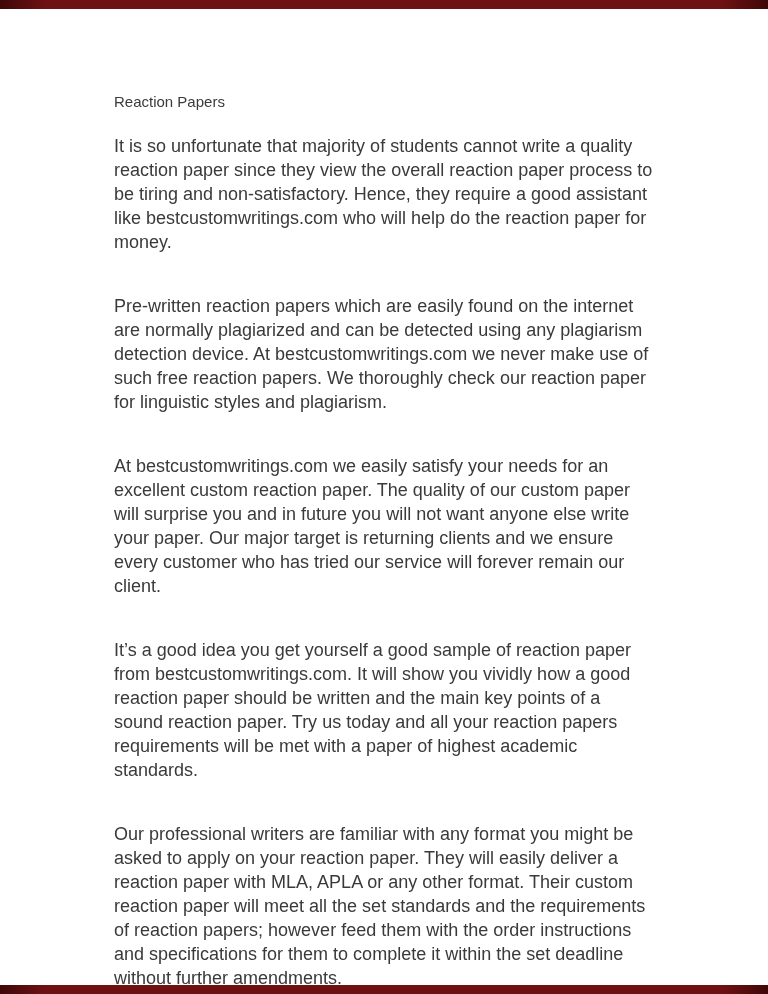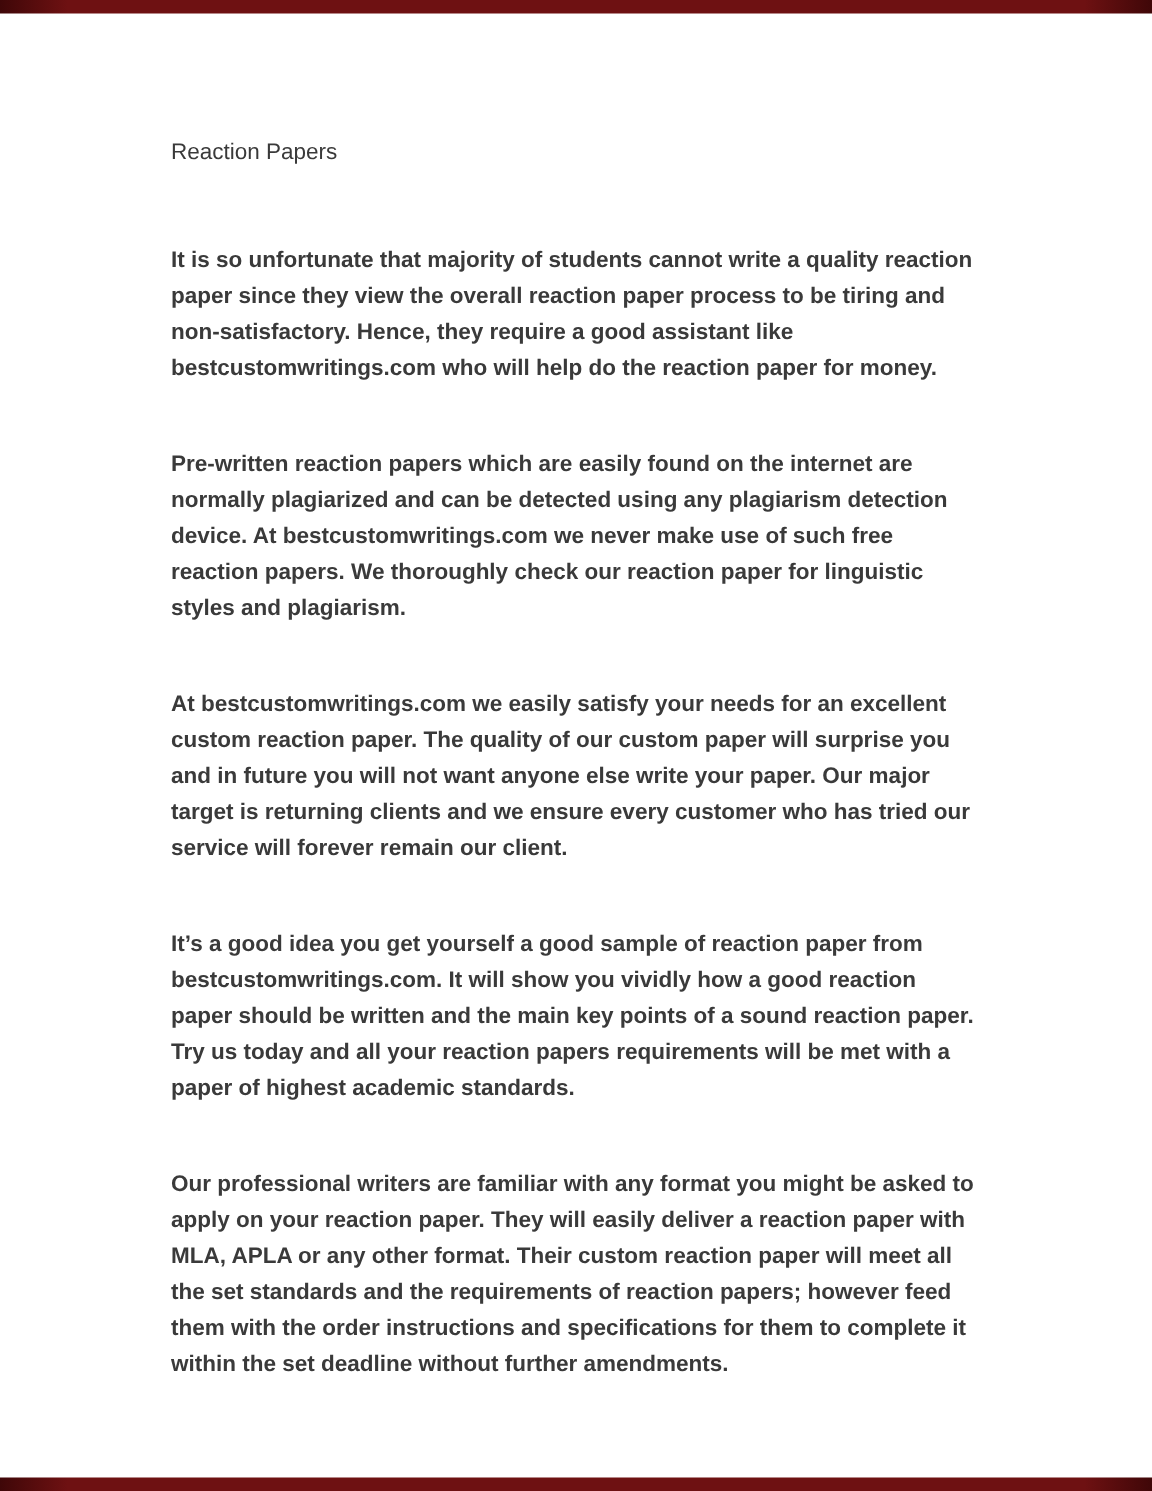"Reaction Papers" .doc-title { margin: 0 0 48px 0 -> 0 0 20px 0 }
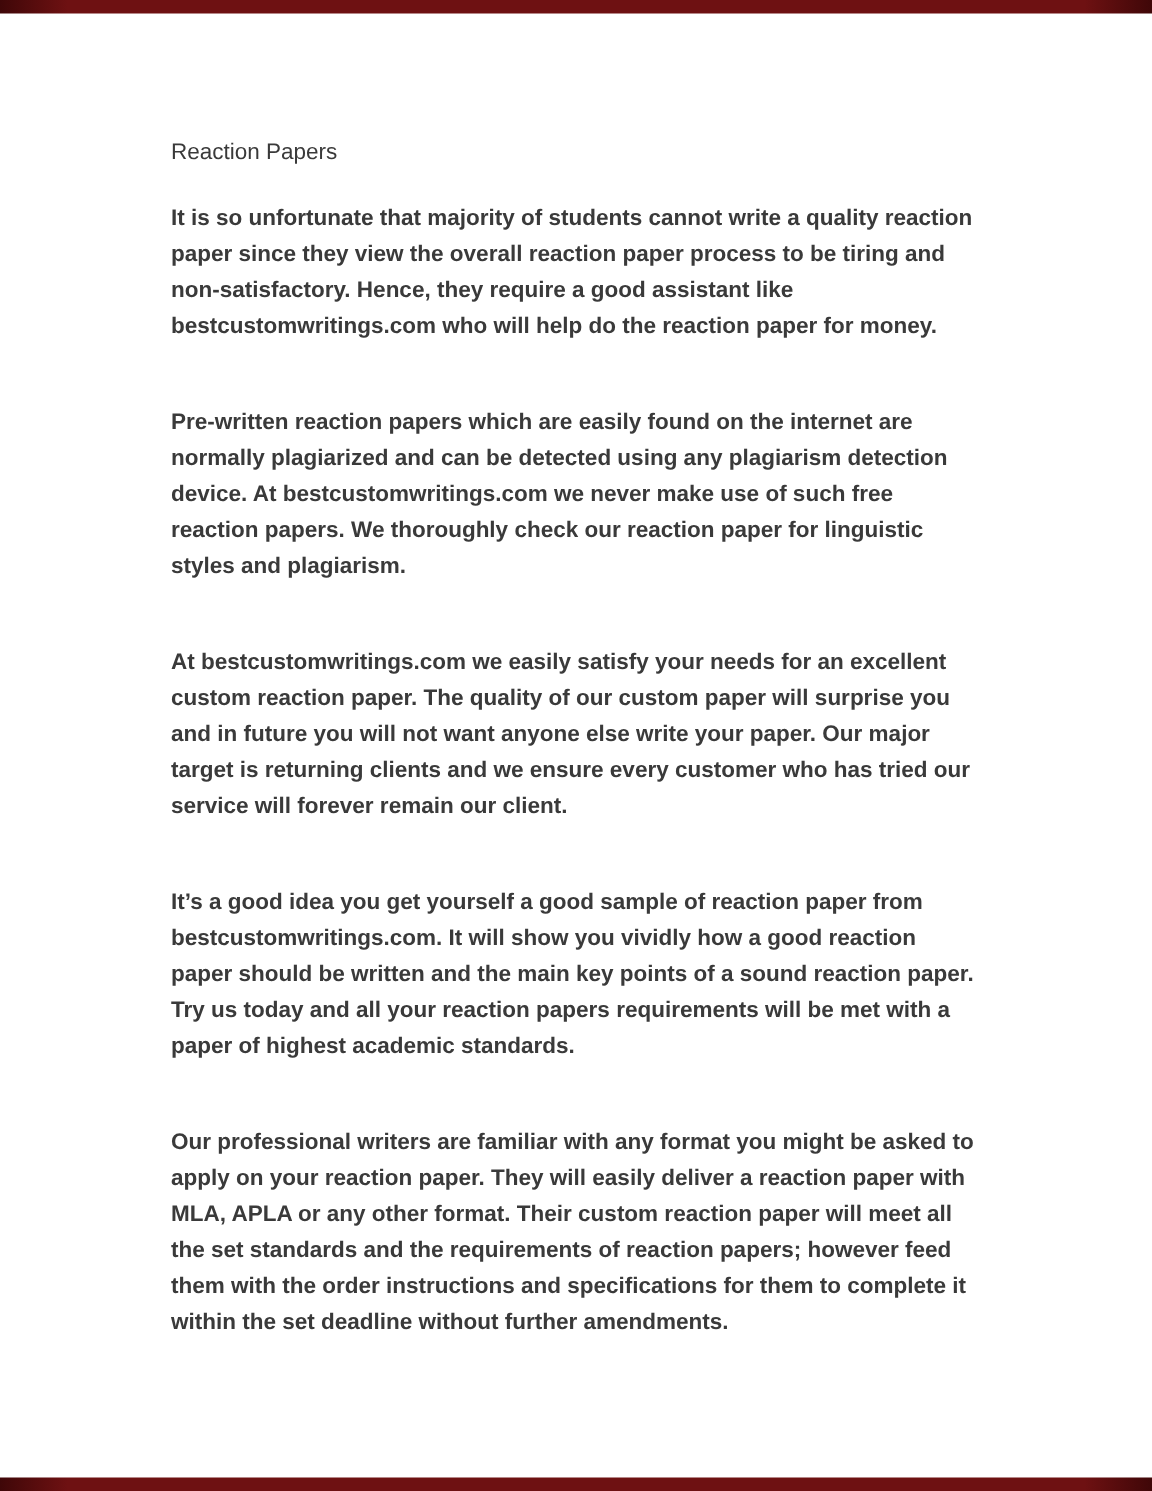"It is so unfortunate that" .doc-paragraph { font-size: 15px -> 18px; font-weight: 700 -> 400 }
